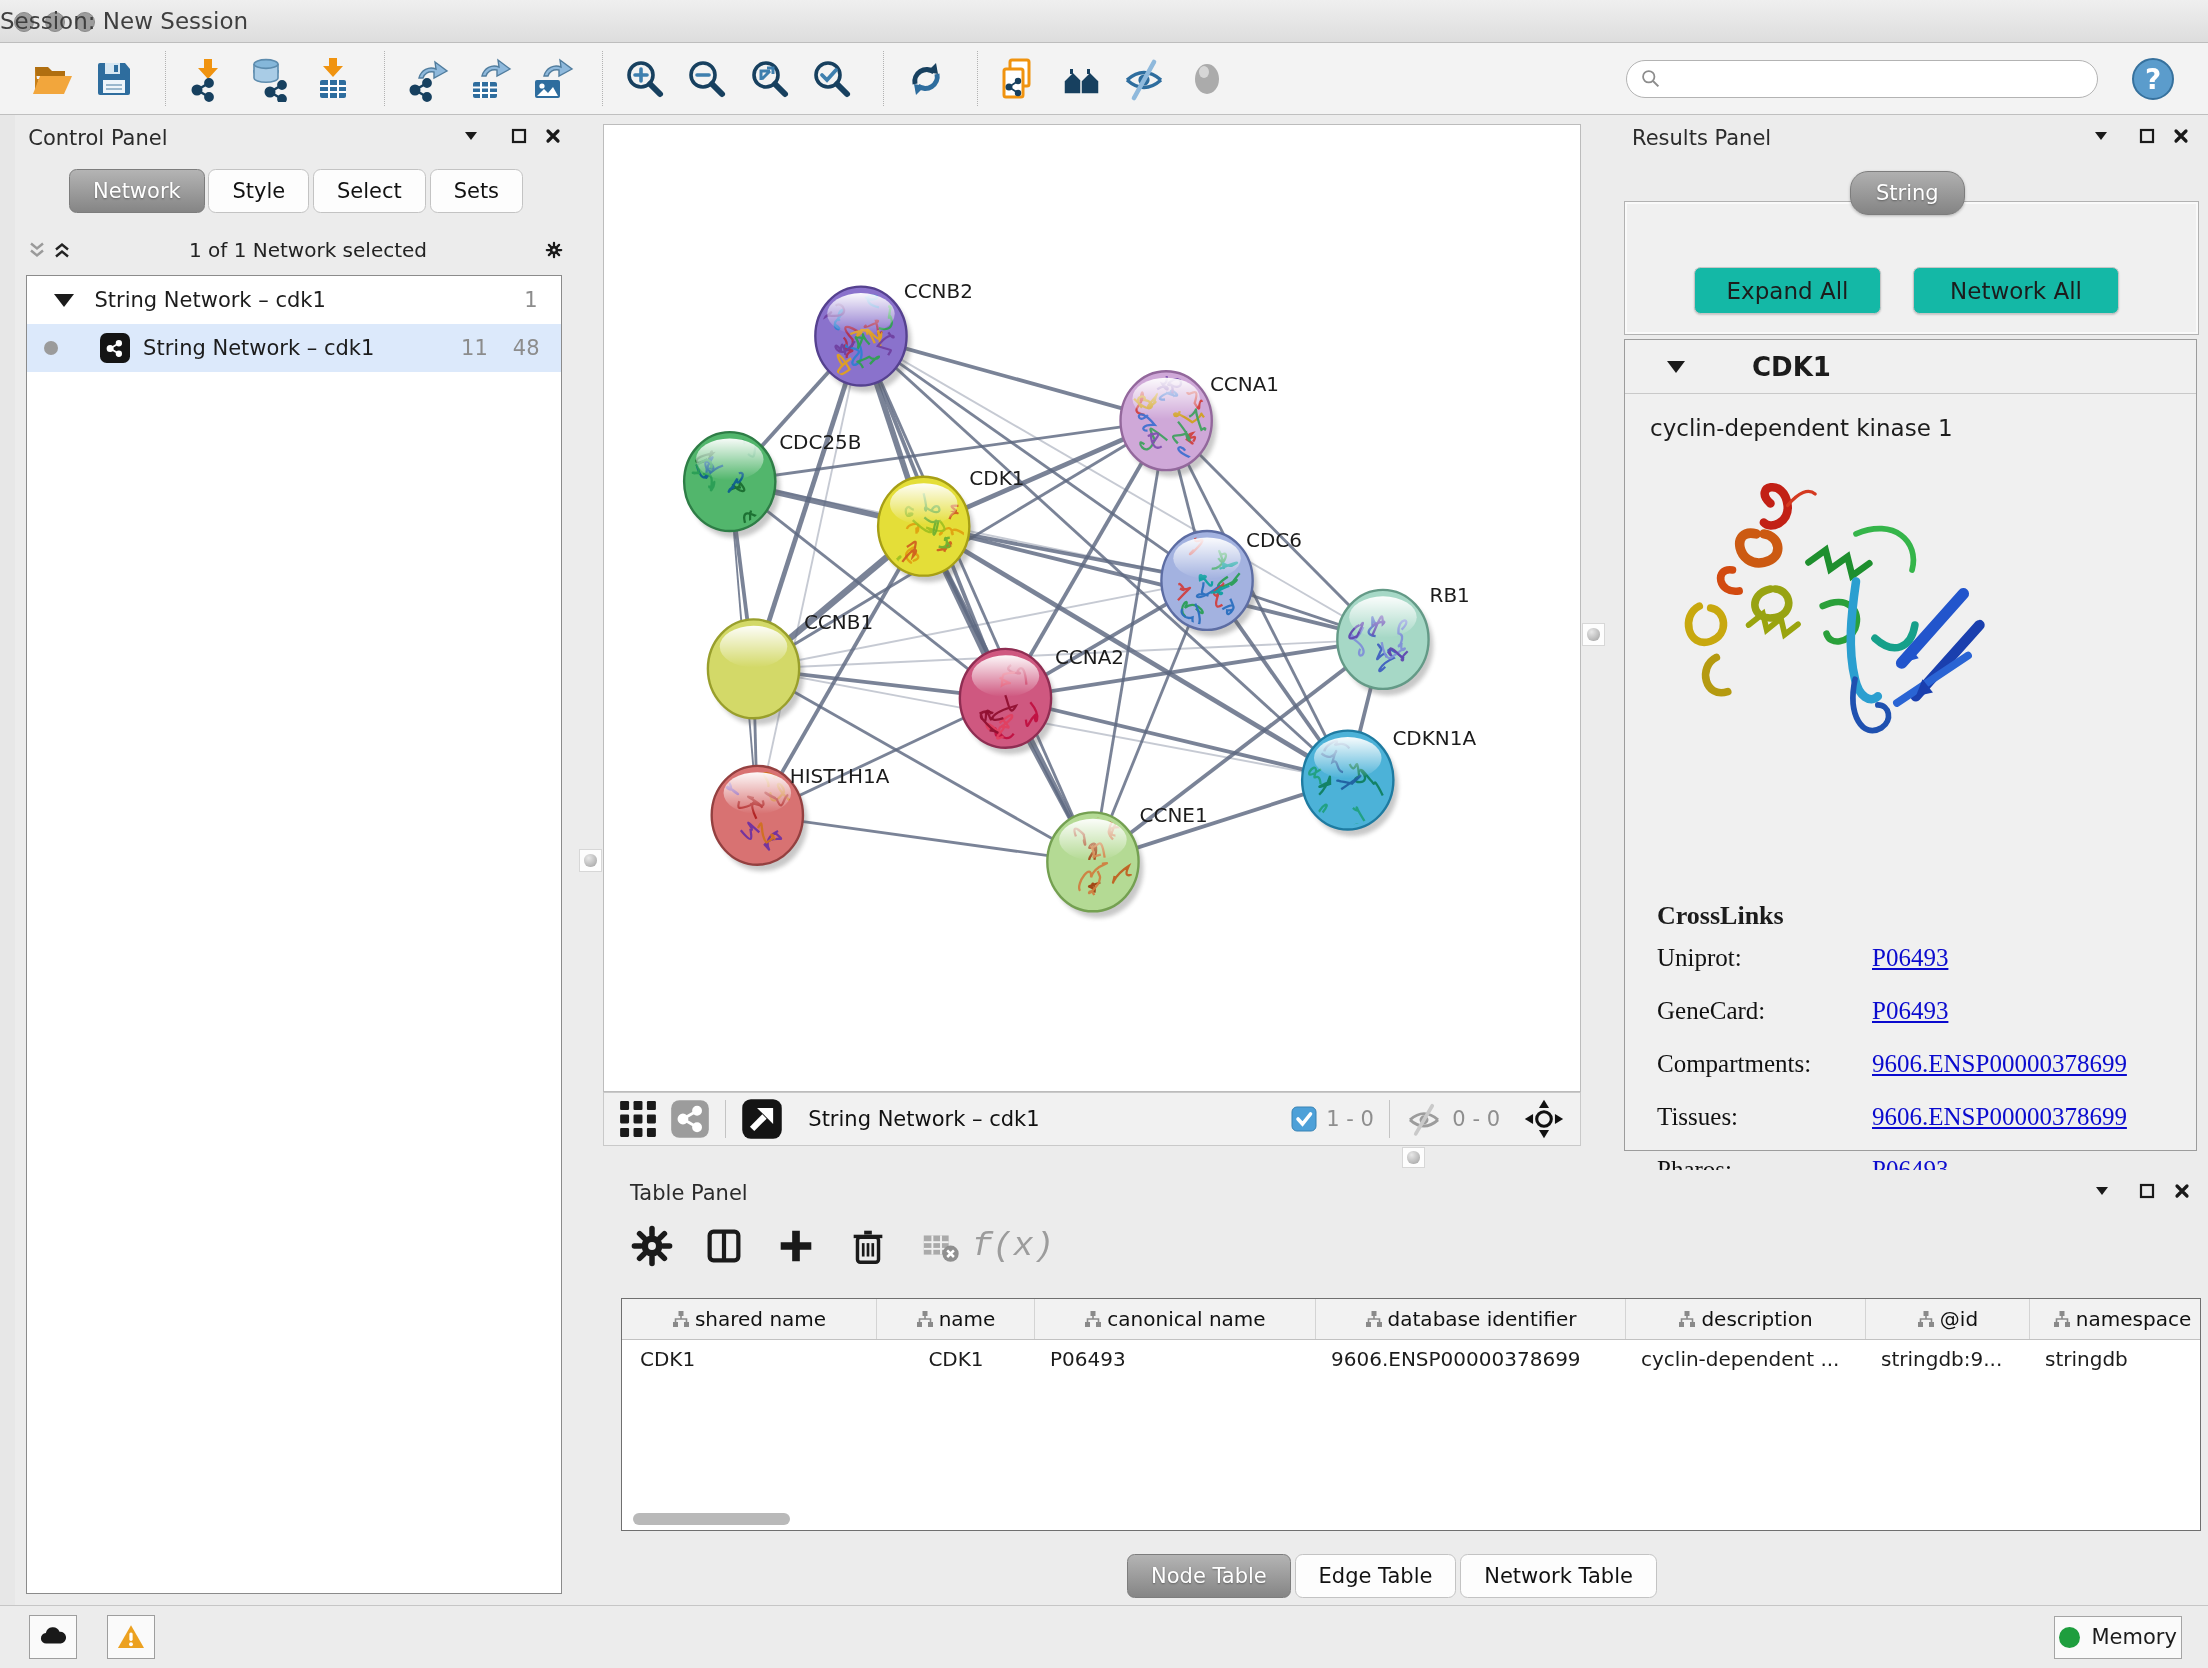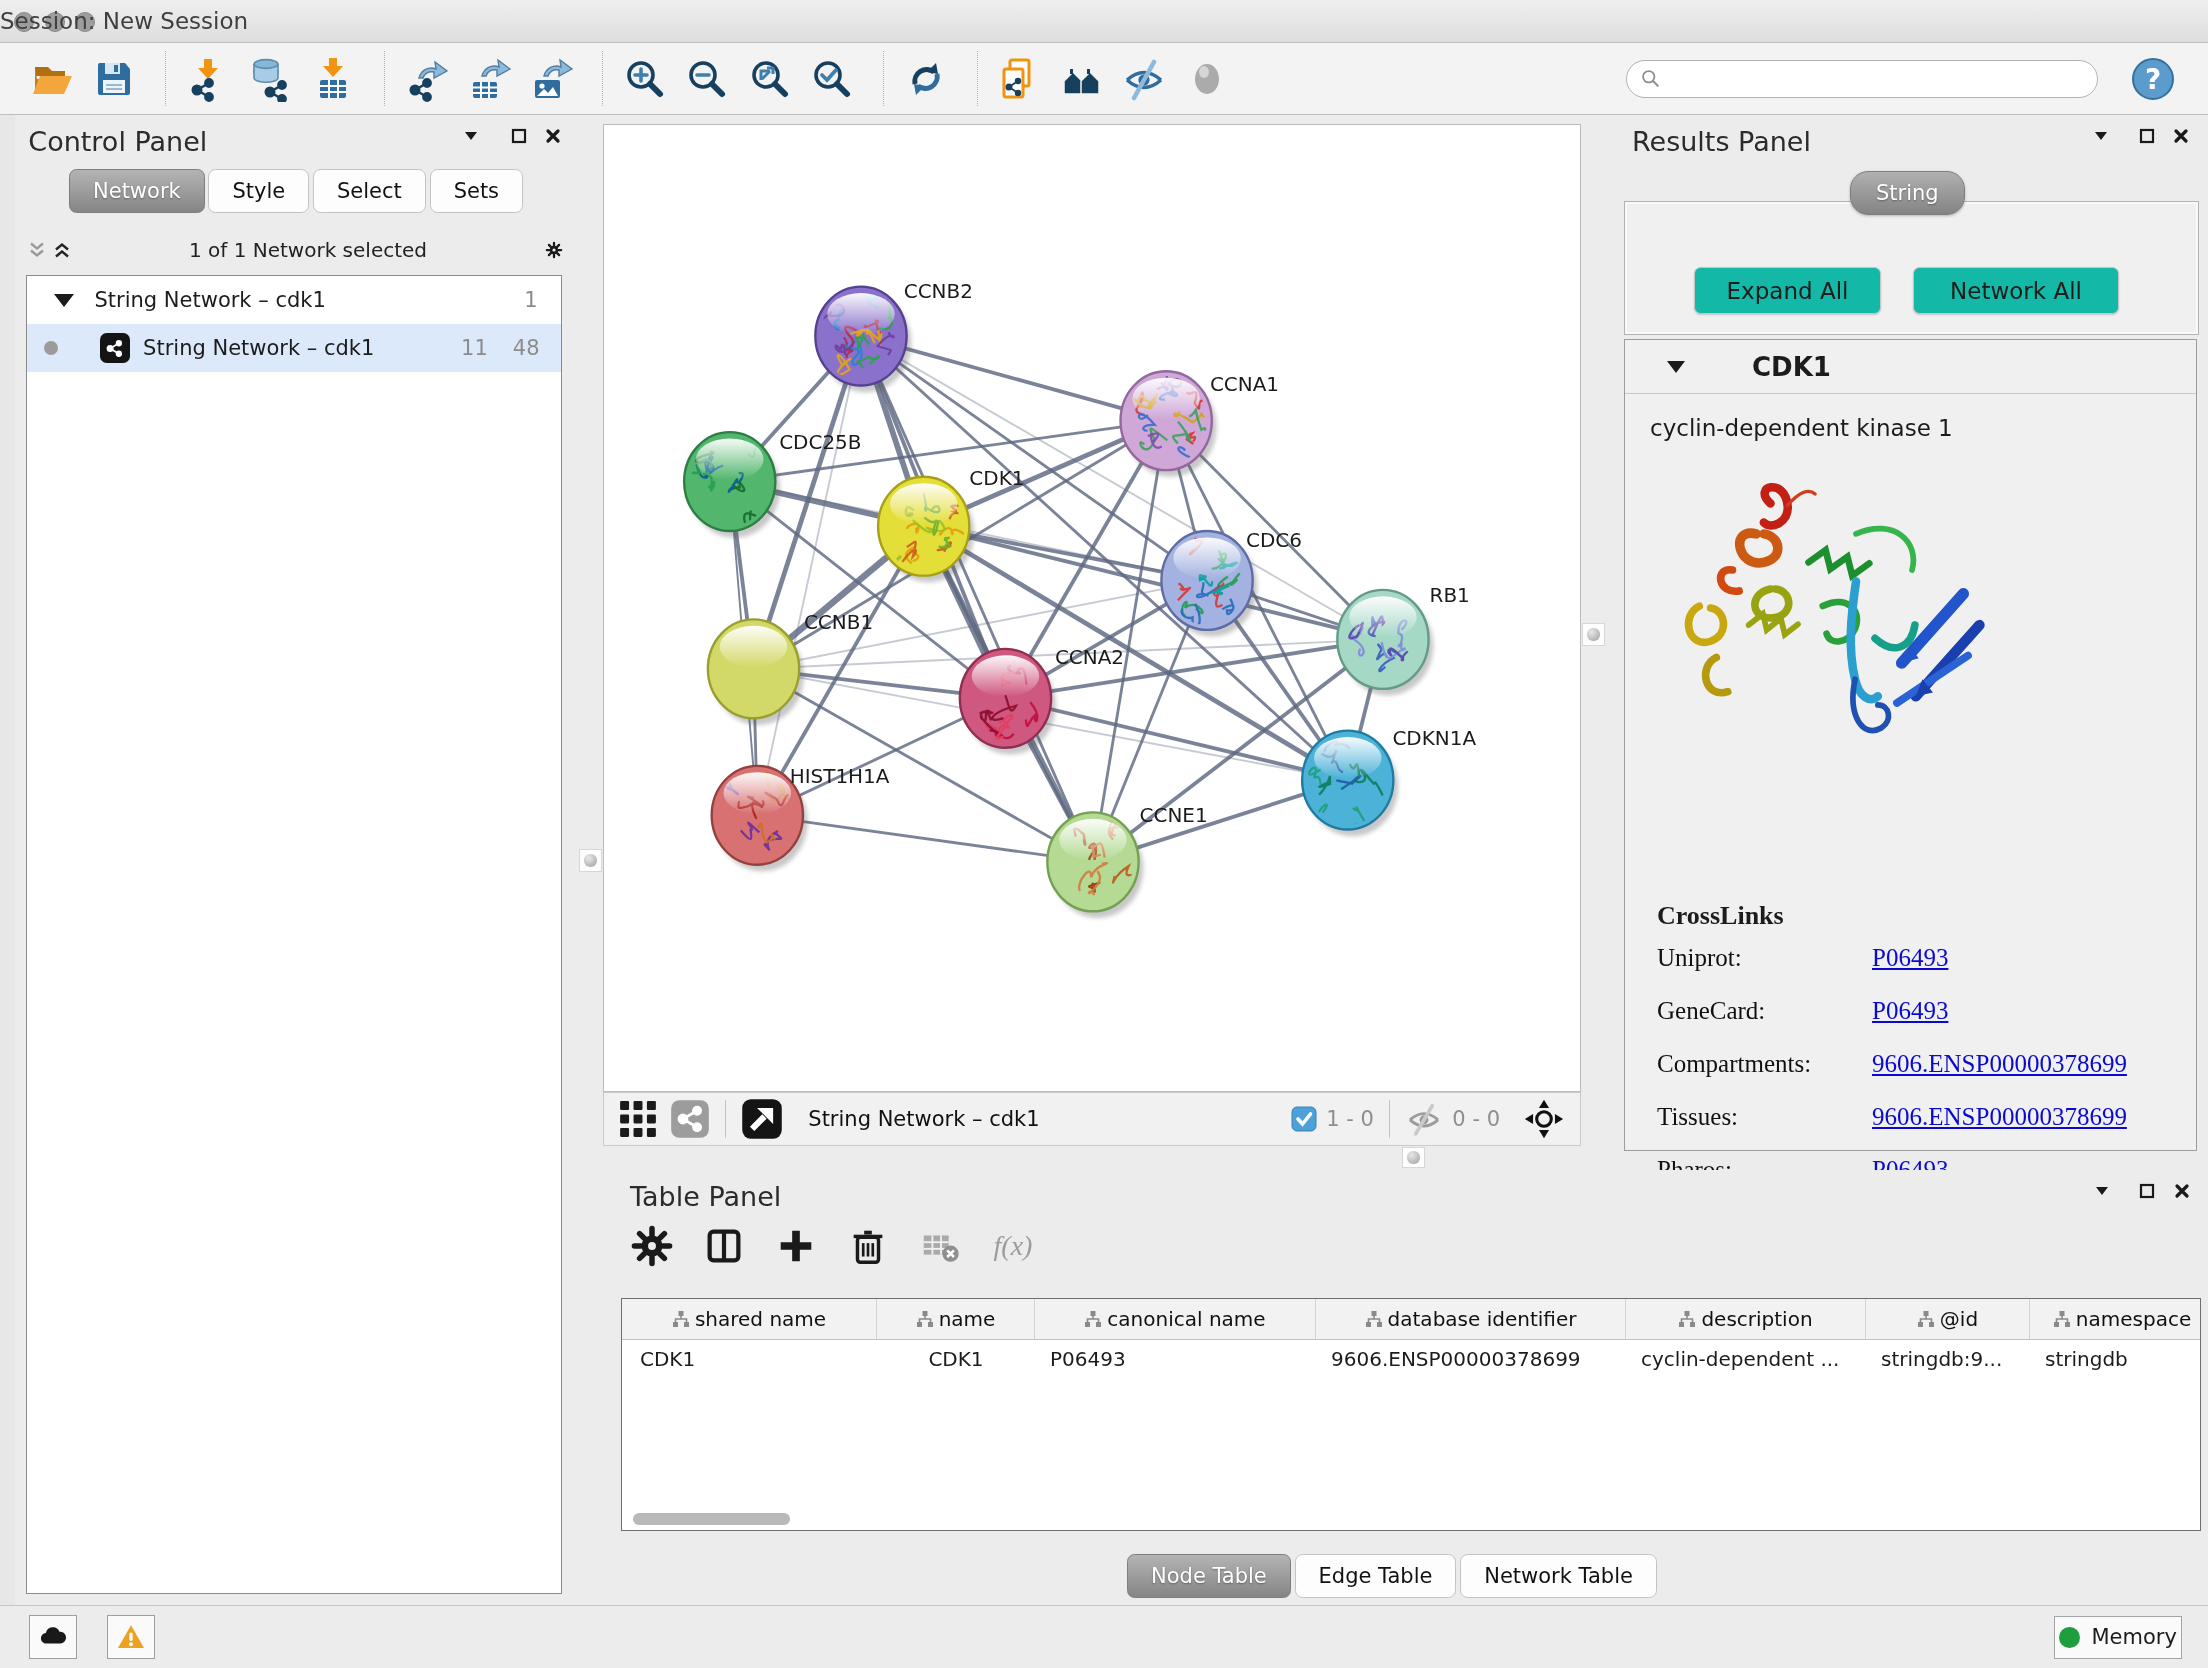"Control Panel" .panel-title { font-size: 27px -> 21px }
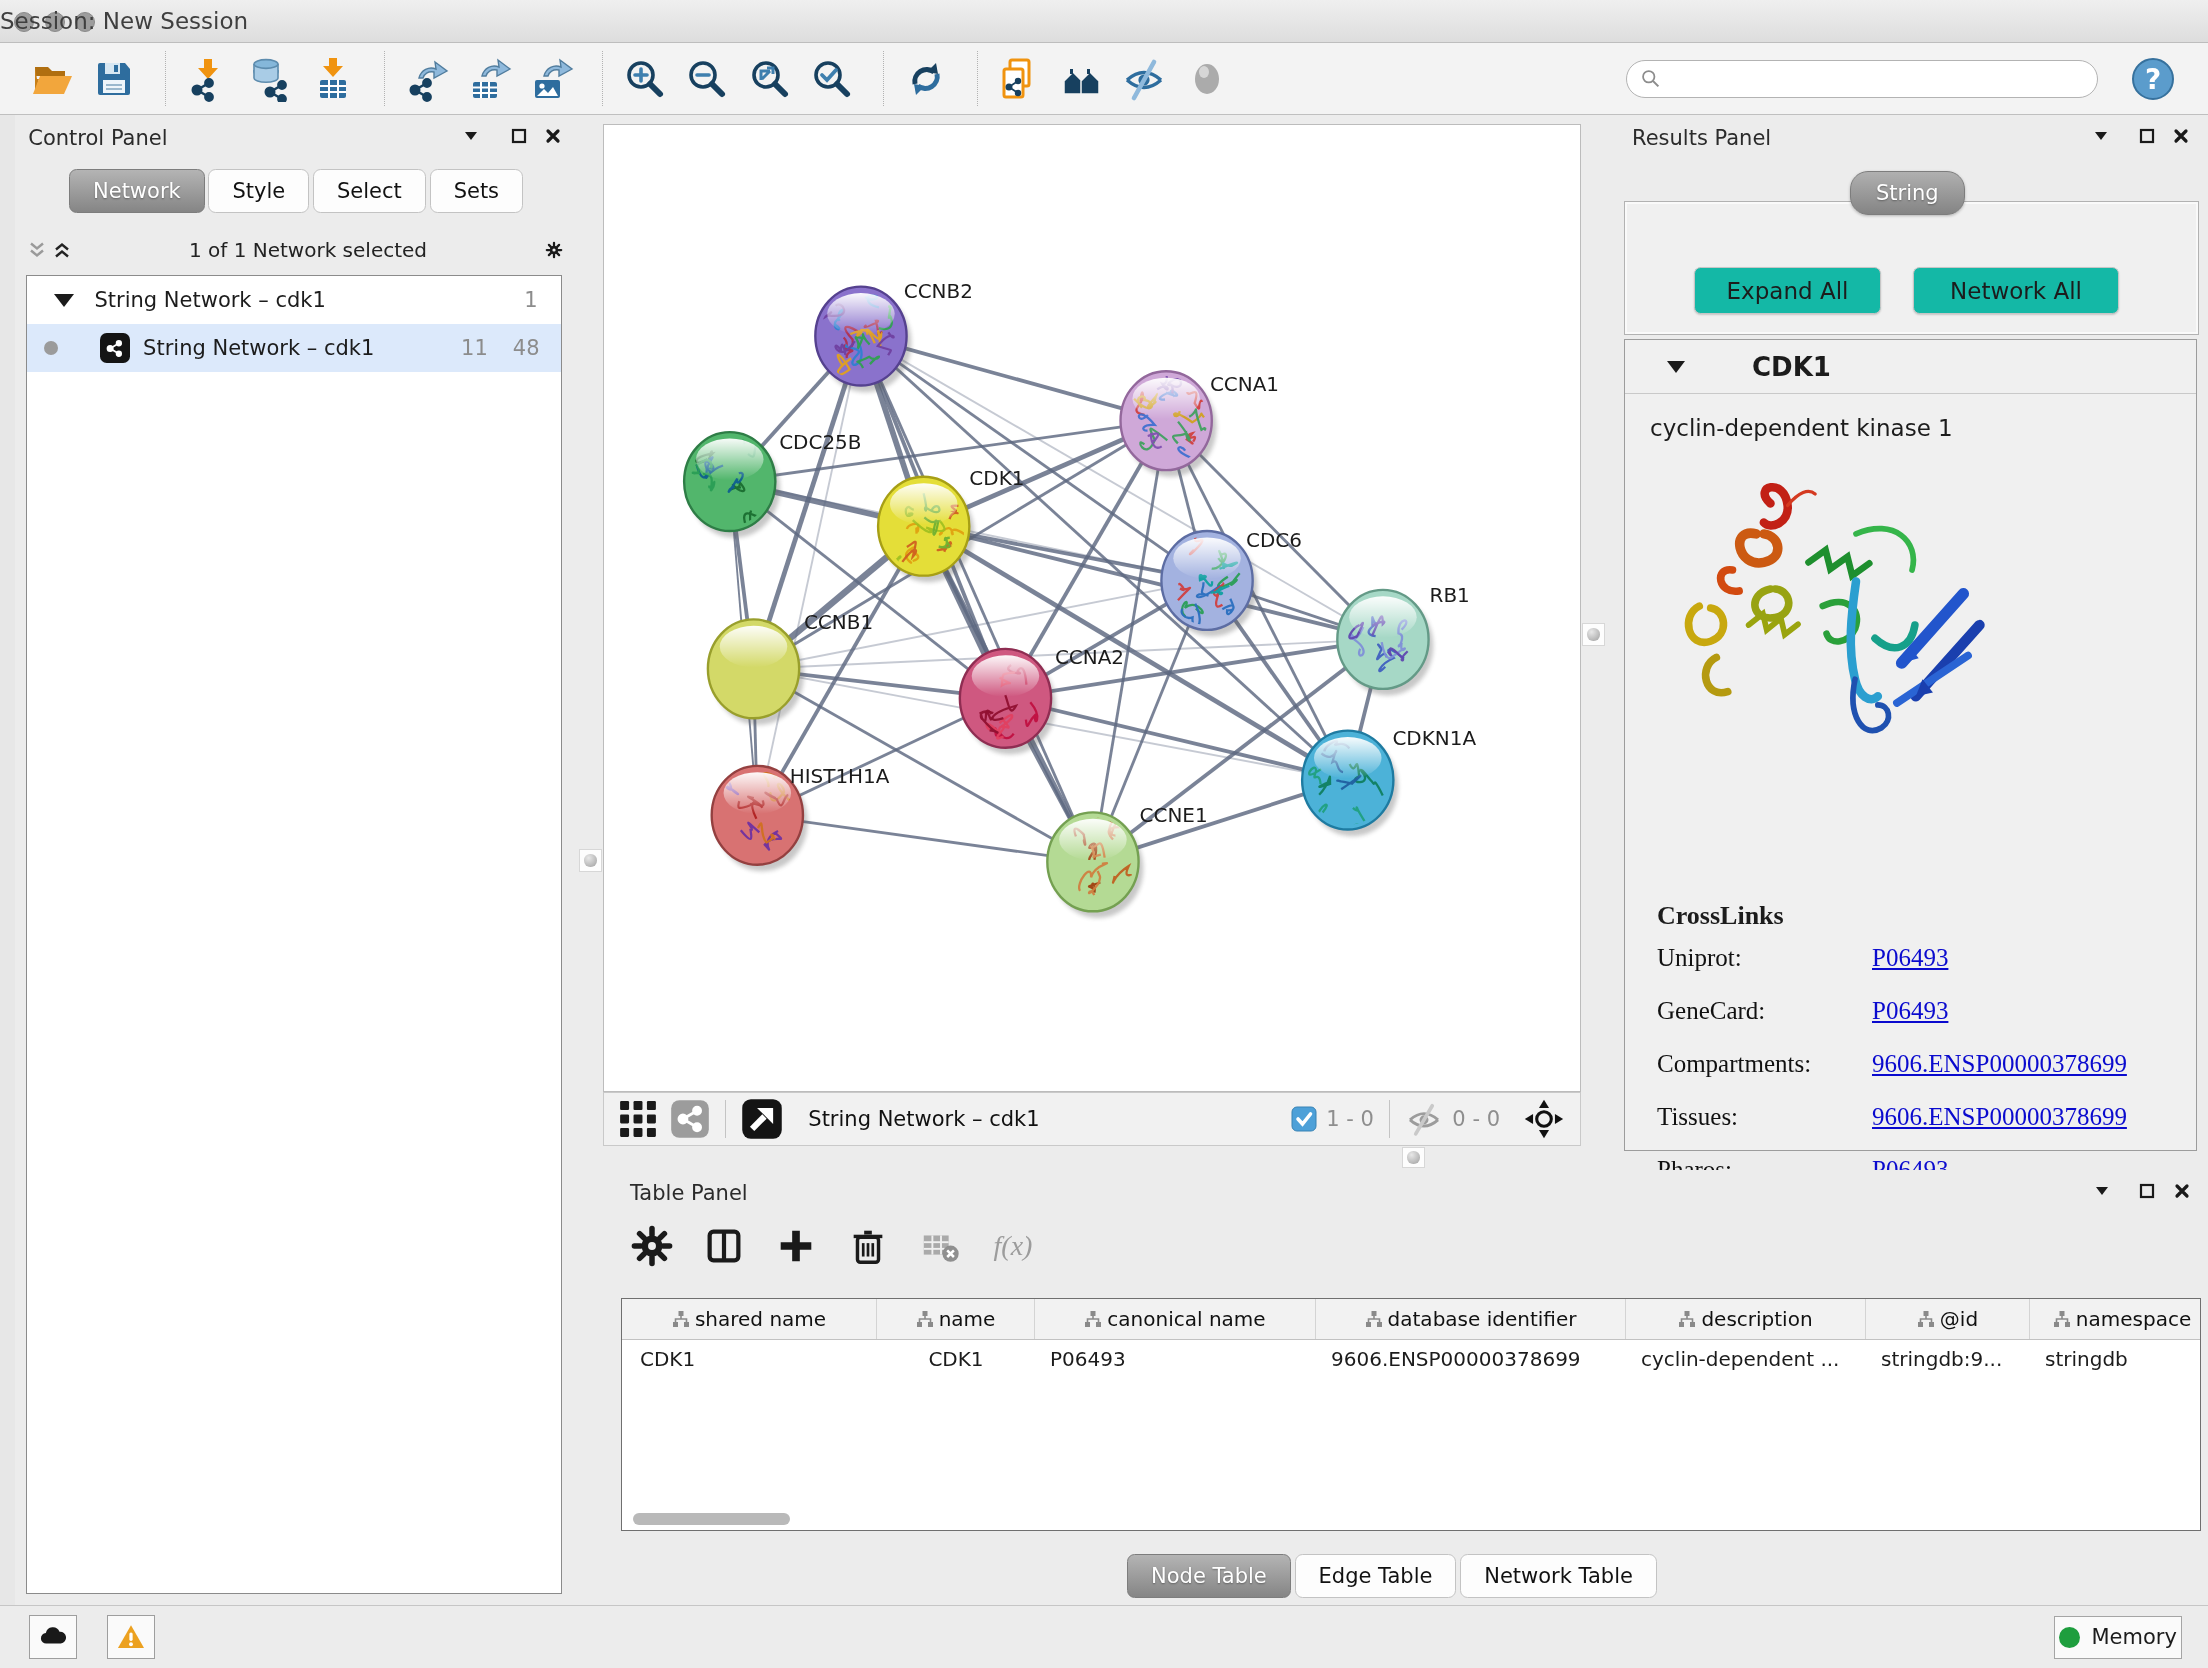"f(x)" .fx { font-family: Liberation Serif, serif -> Liberation Mono, monospace; font-size: 28px -> 34px }
